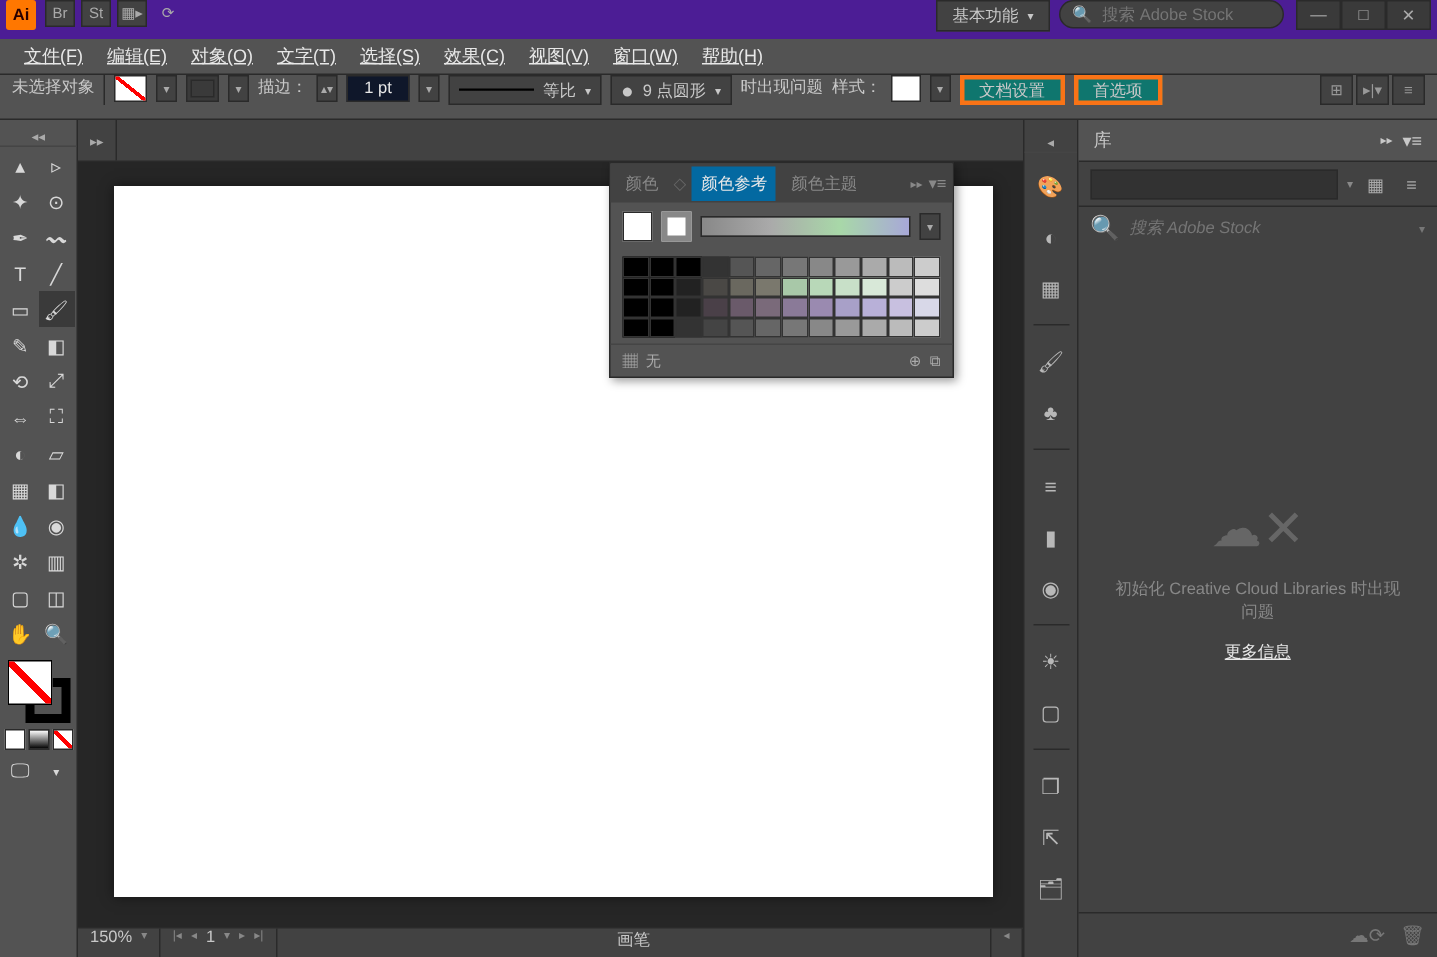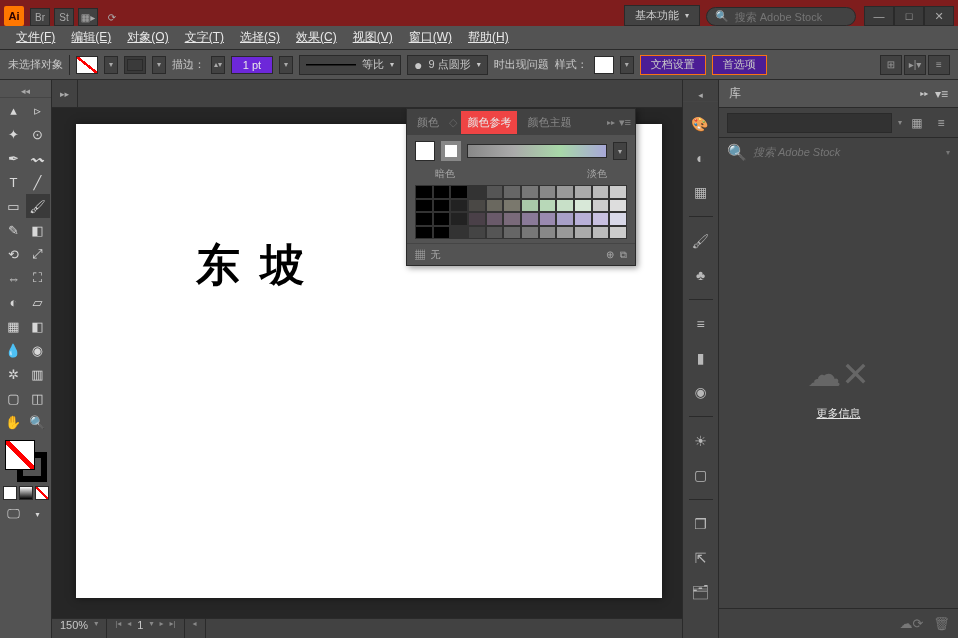"Ai" .titlebar { align-items: flex-end -> flex-start; background: #7f1d1d -> #4c1d95 }
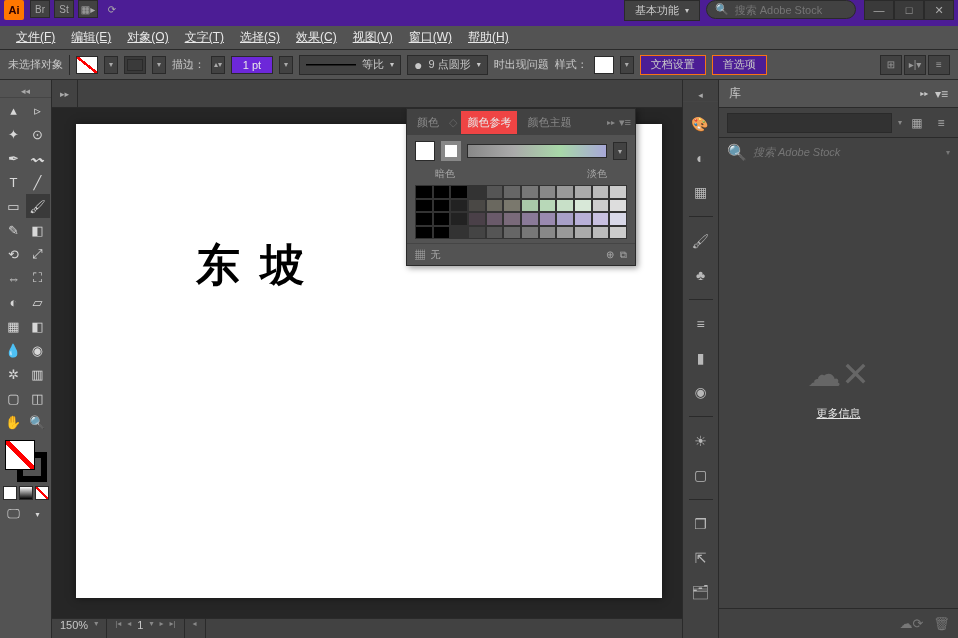"未选择对象" .control-bar { align-items: center -> none }
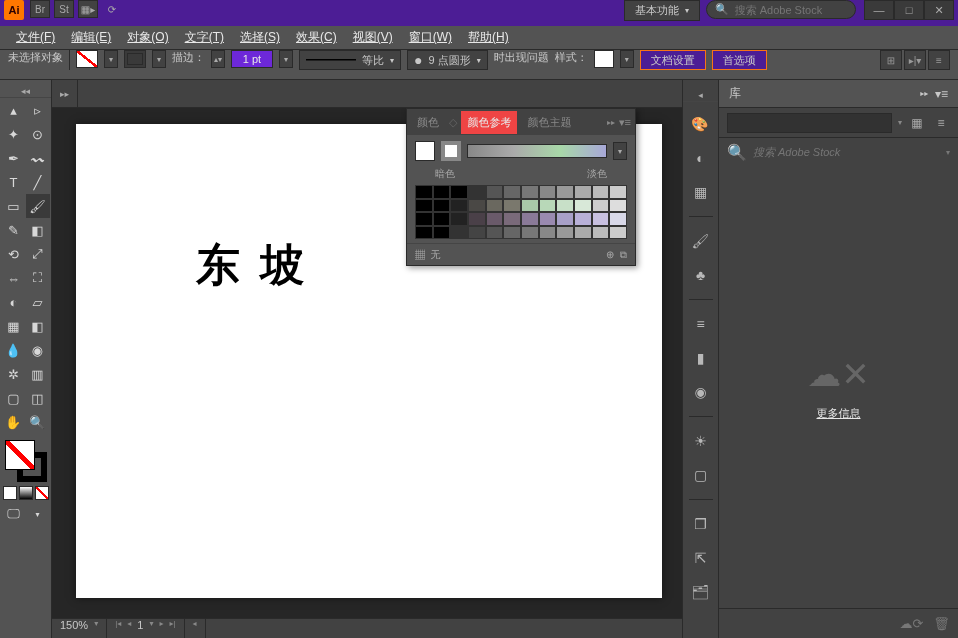"1 pt" .cb-input { background: #6d28d9 -> #0f172a }
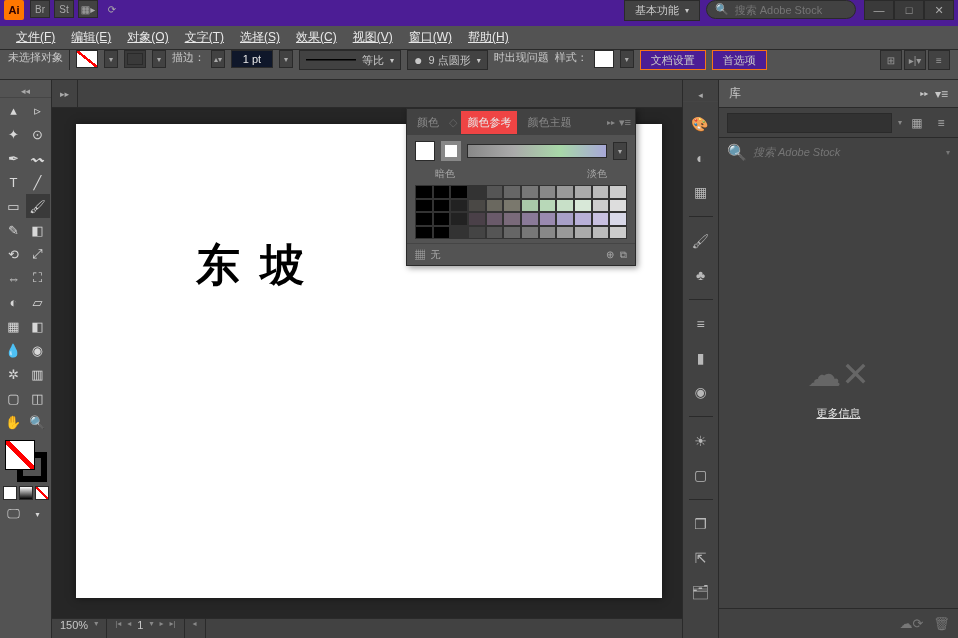"文档设置" .cb-btn { background: #4c1d95 -> #0f766e; border: 1px solid #f97316 -> 3px solid #f97316 }
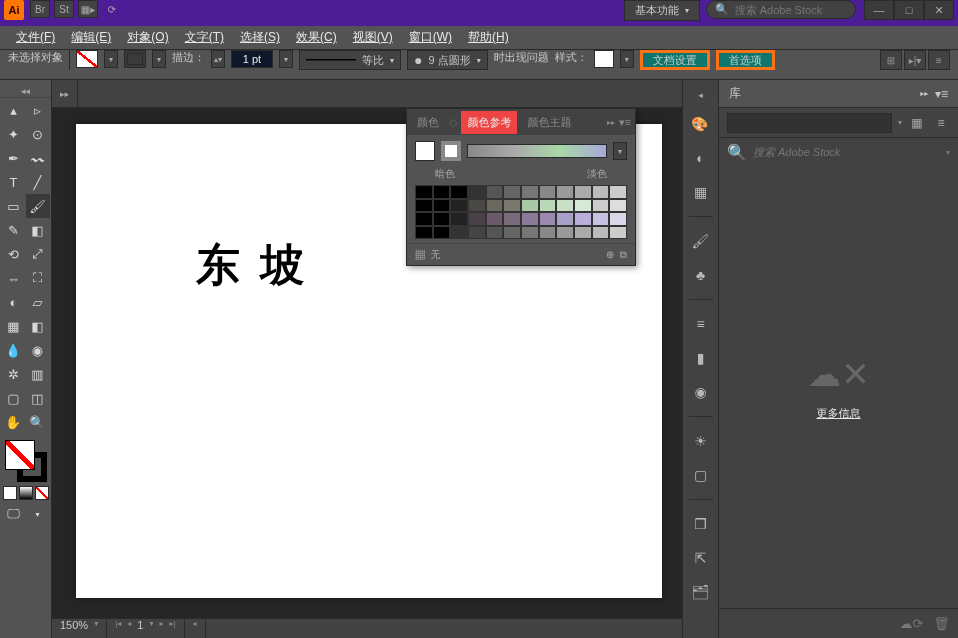"颜色参考" .cp-tab.active { background: #ef4444 -> #0369a1 }
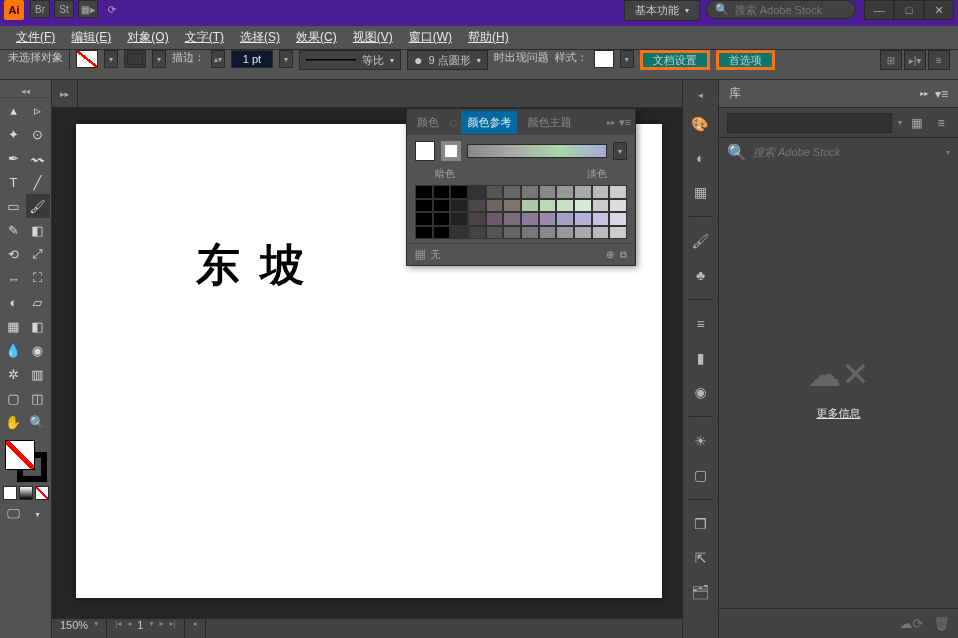"暗色" div.cp-labels { html: <div> <span>暗色</span> <span>淡色</span> </div> -> none }
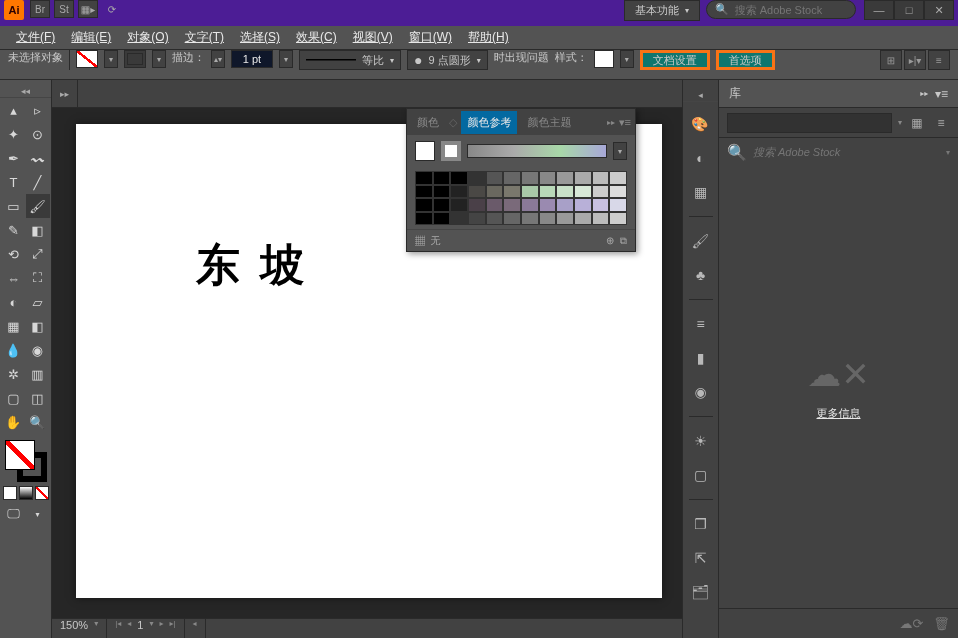"东 坡" div { html: <div>东 坡</div> -> none }
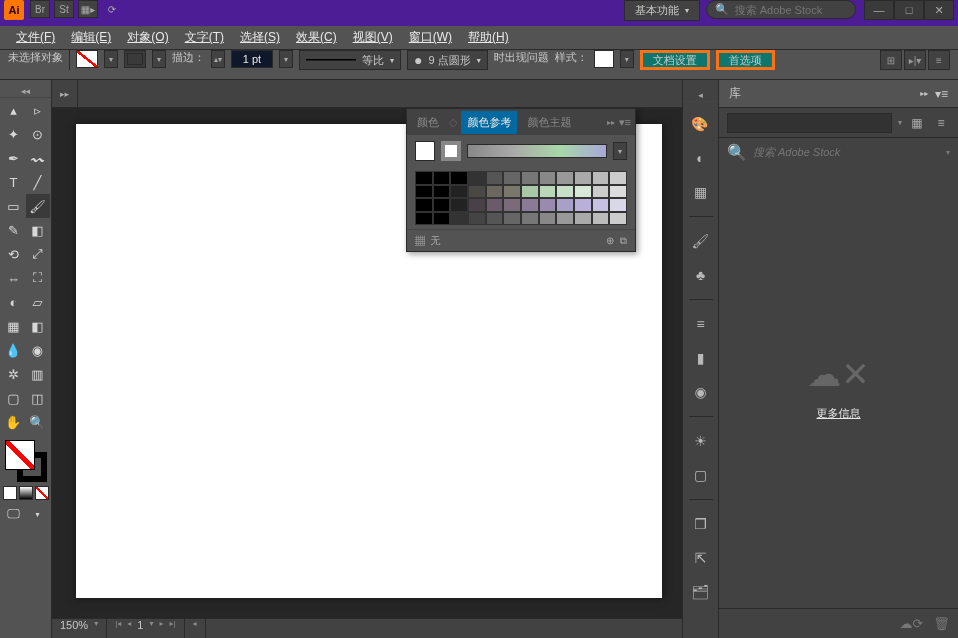"初始化 Creative Cloud Libraries 时出现问题" div { html: none -> <div>初始化 Creative Cloud Libraries 时出现问题</div> }
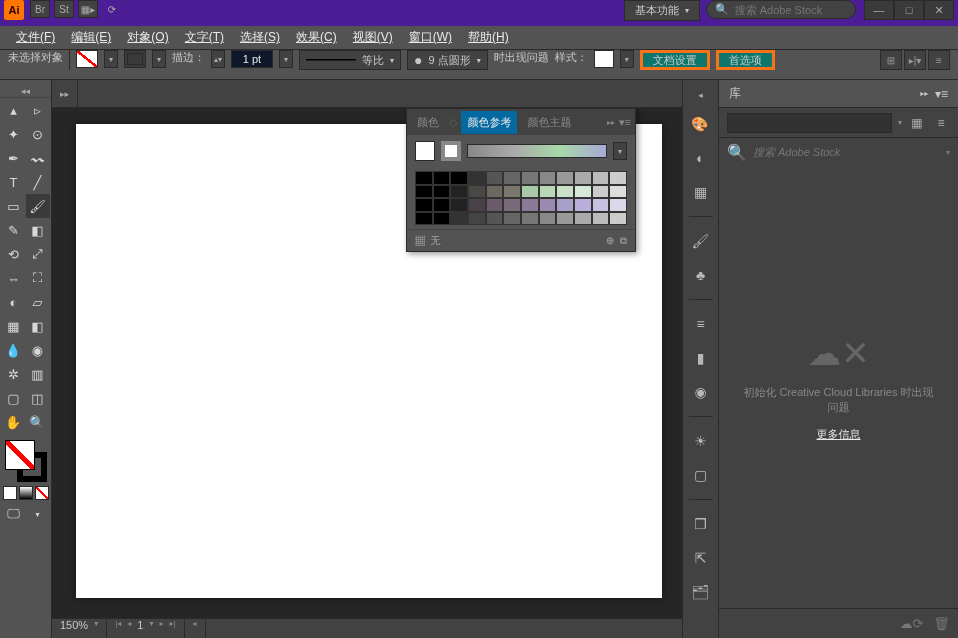"画笔" div.sb-seg { html: none -> <div> <span>画笔</span> </div> }
